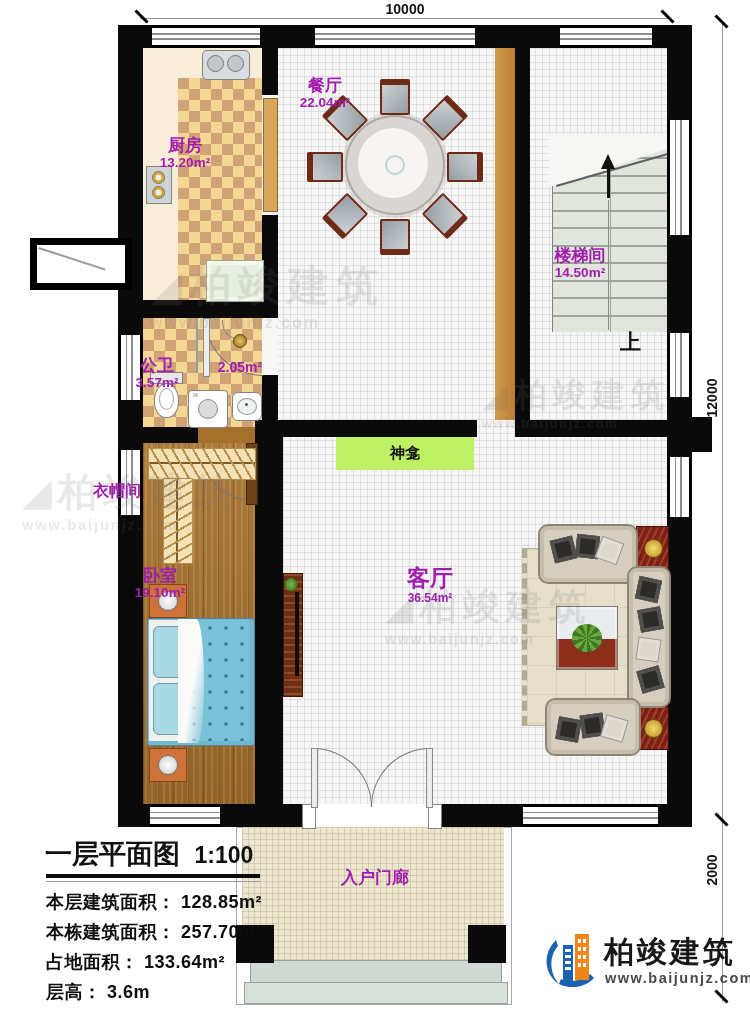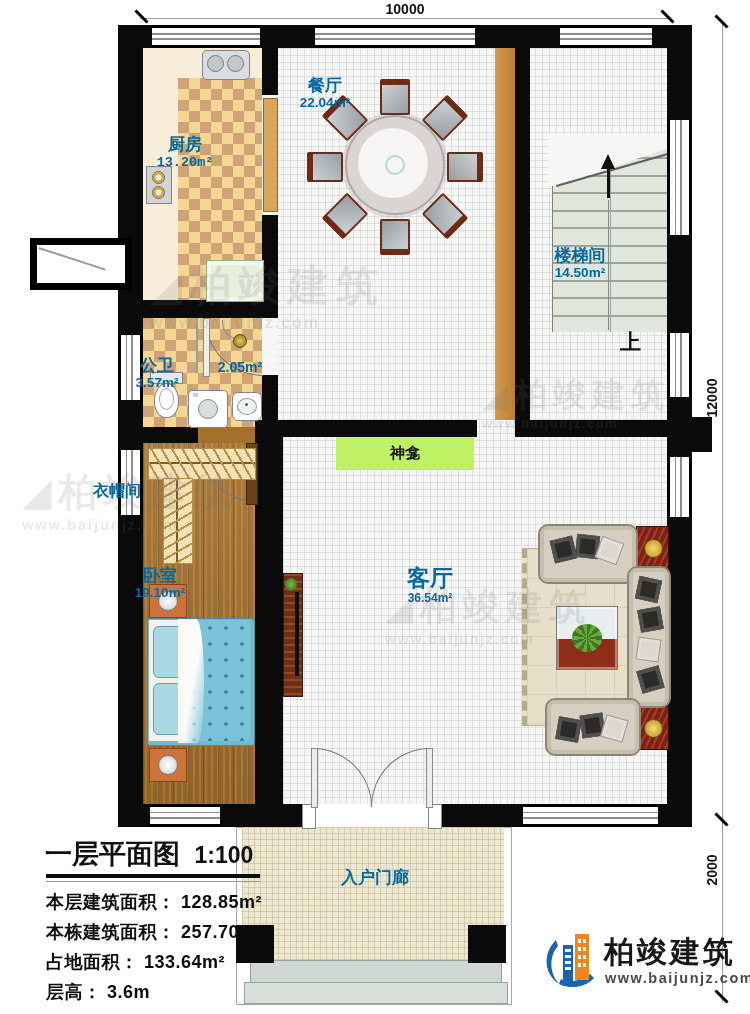"餐厅" .rl { color: #0369a1 -> #a21caf }
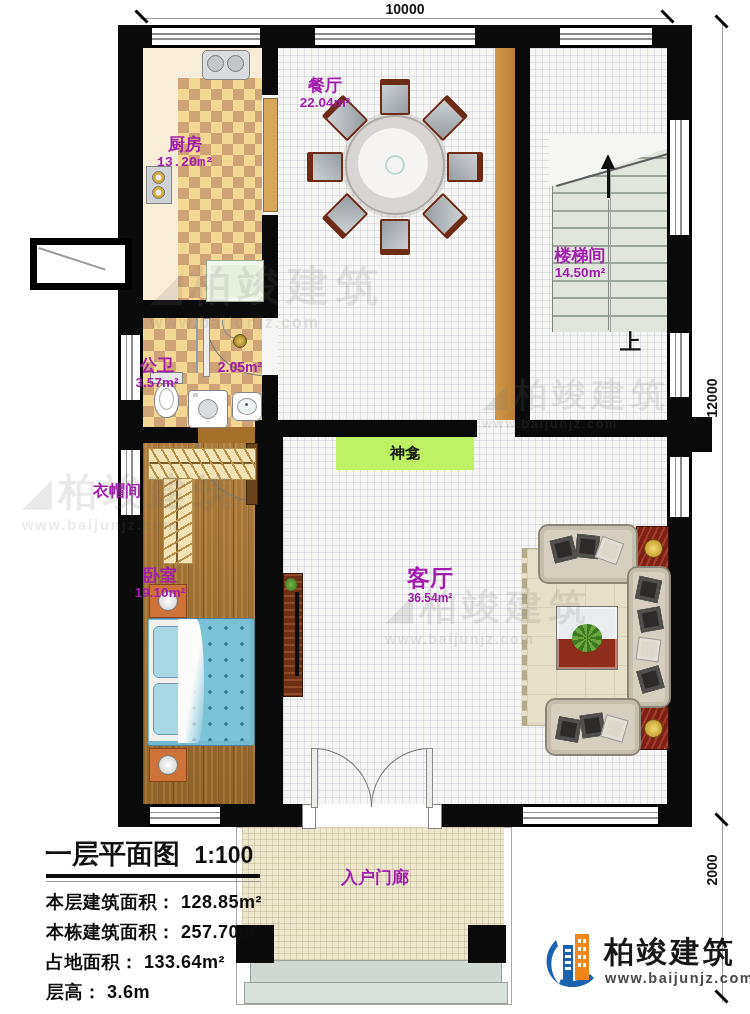"厨房" div.rl { font-family: Liberation Mono, monospace -> none }
